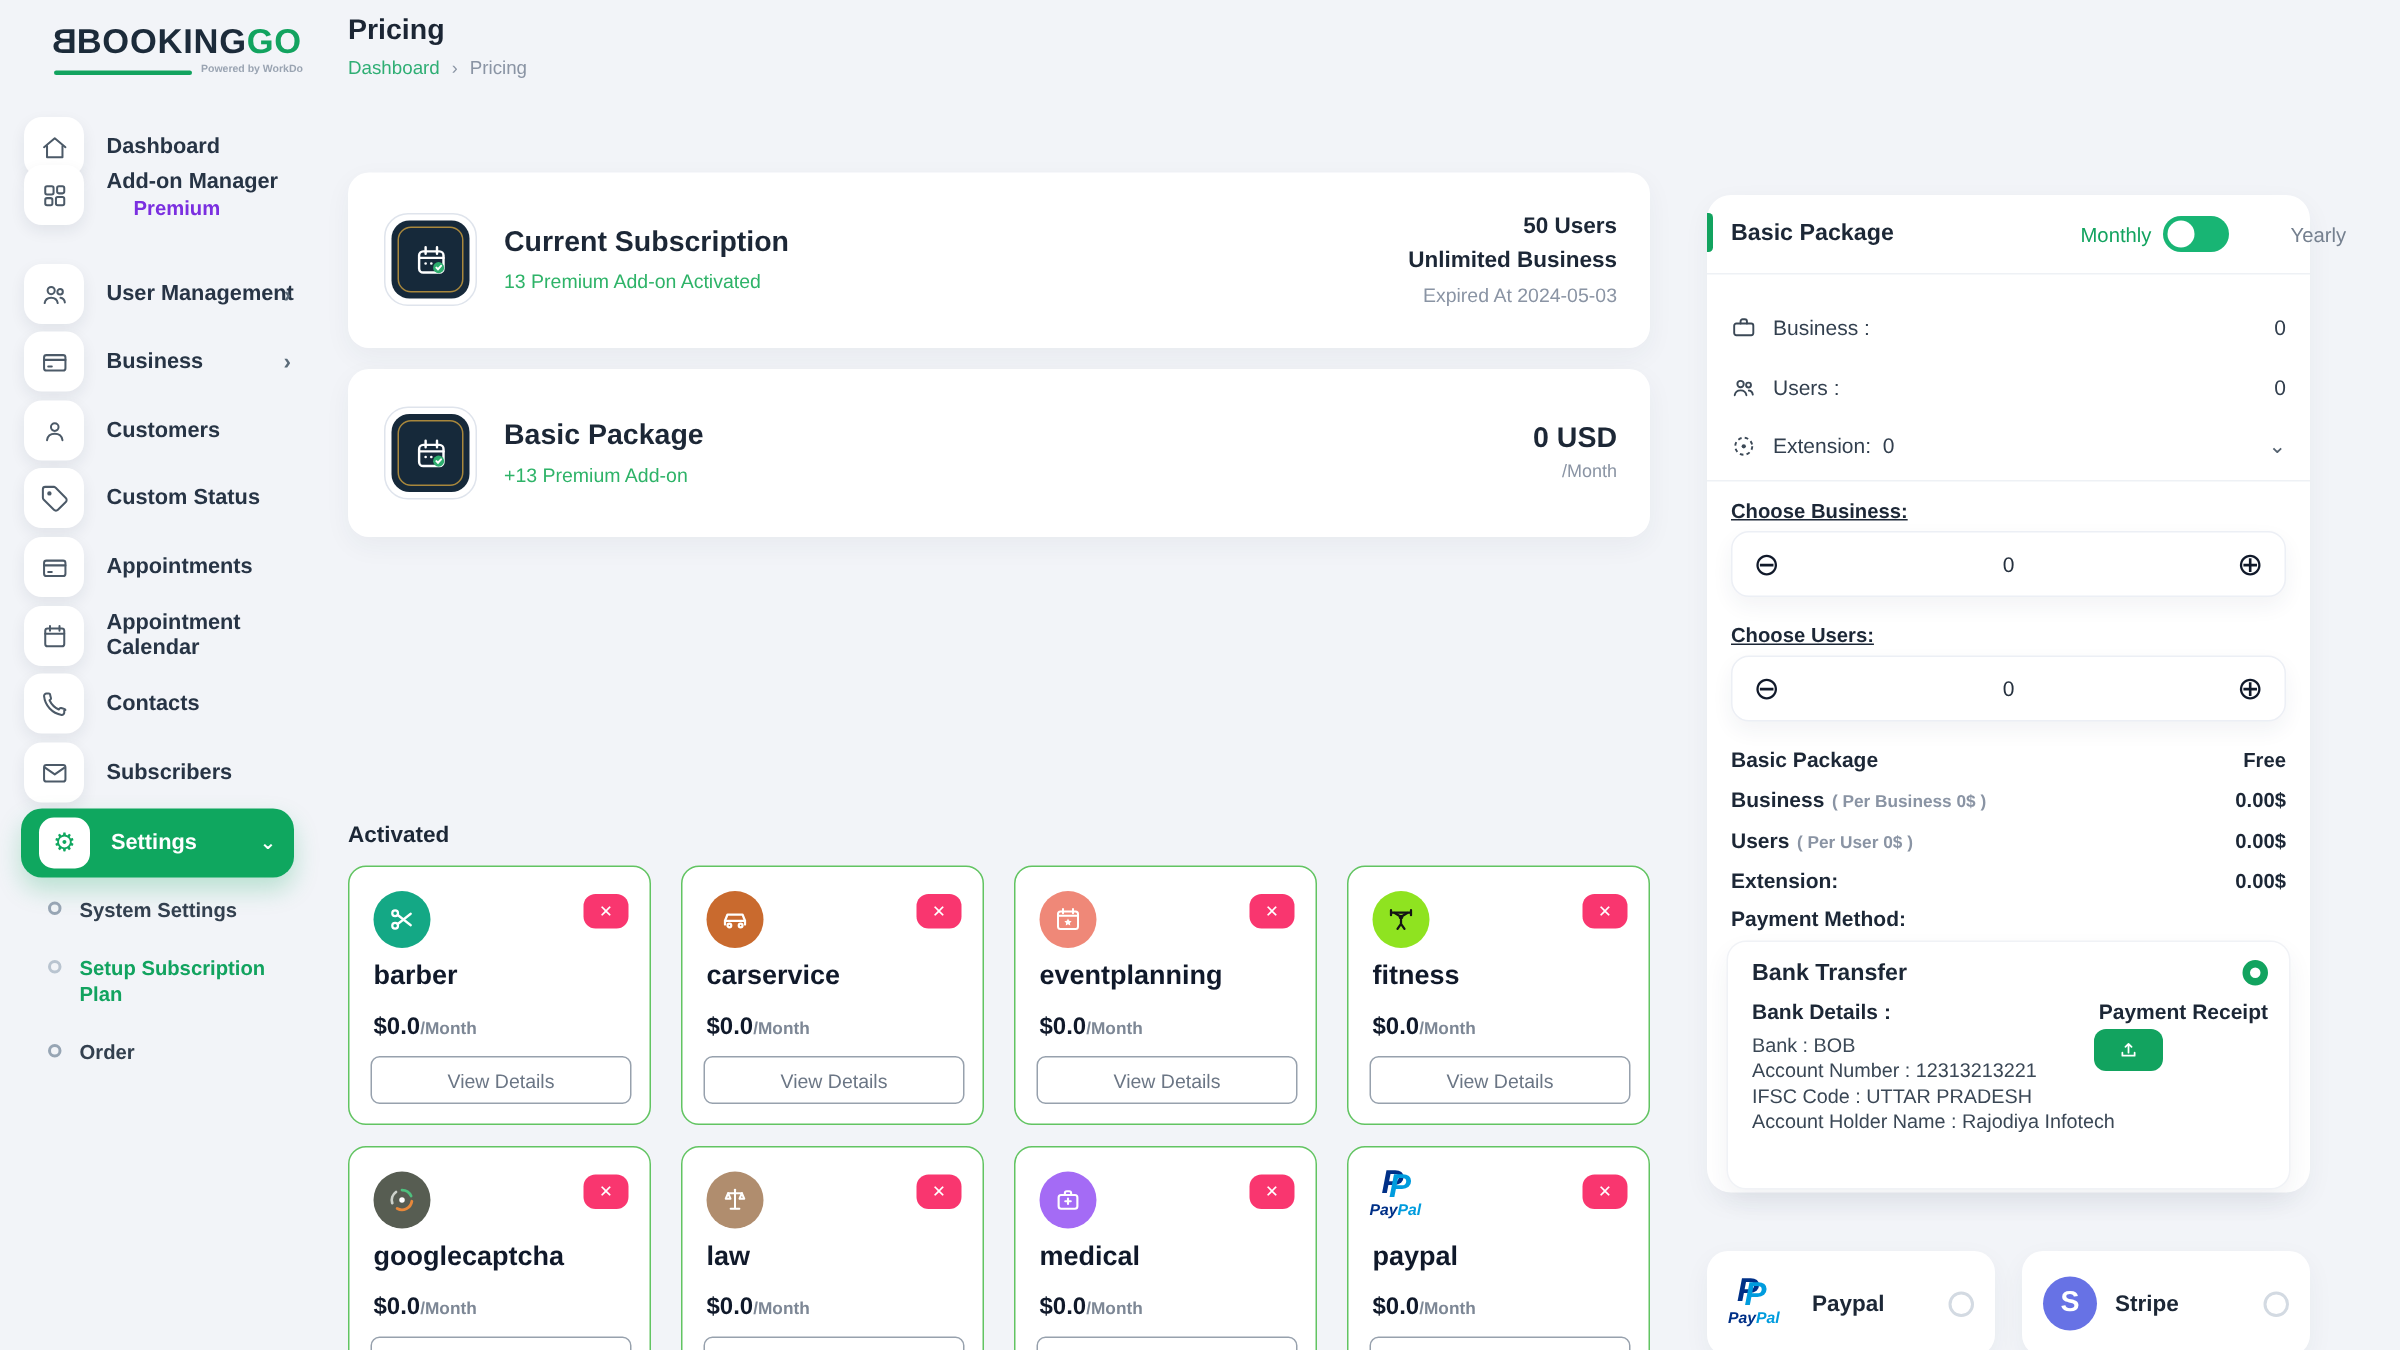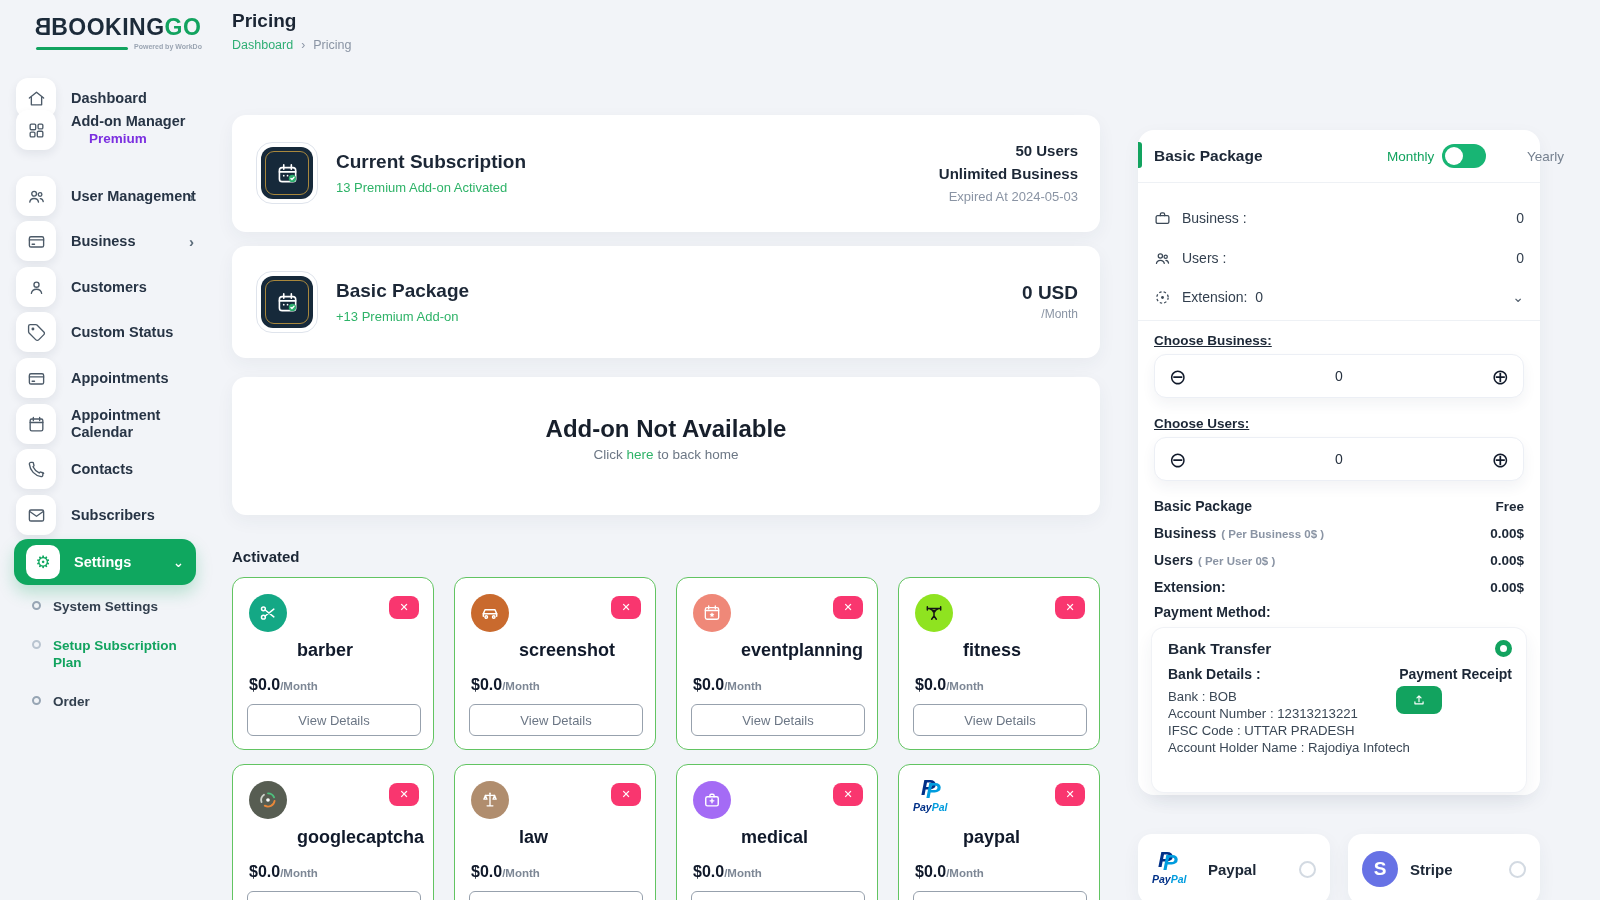"Add-on Not Available" div.bigcard { html: <div> <div>Add-on Not Available</div> <div> <span>Click</span> <span>here</span> <span>to back home</span> </div> </div> -> none }
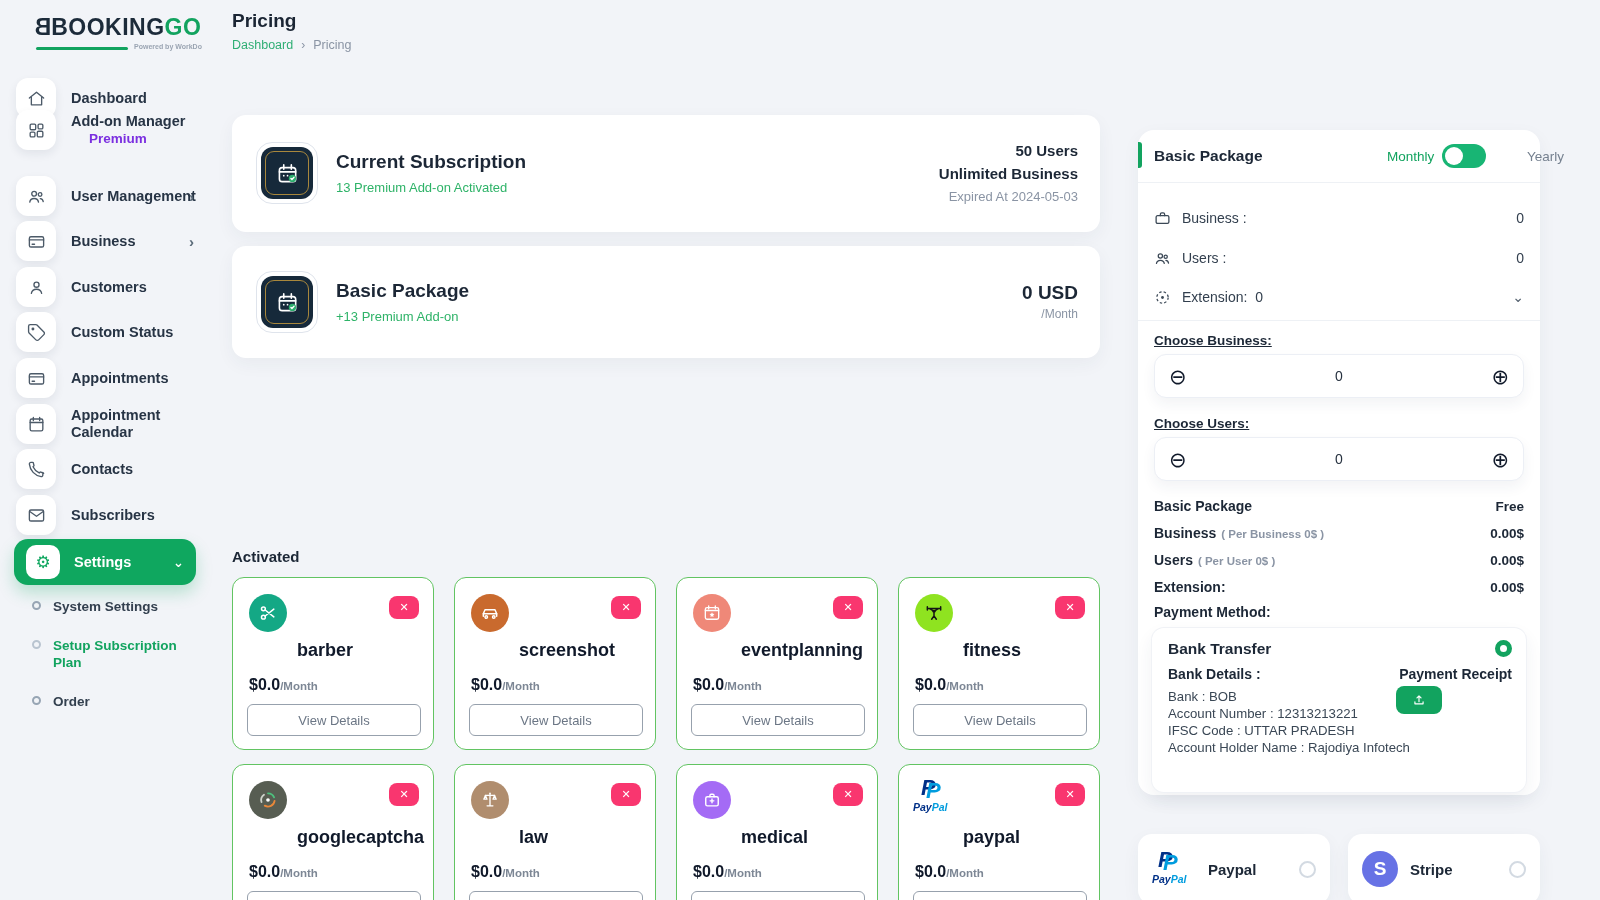"barber" .addon-name { margin-left: 48px -> none }
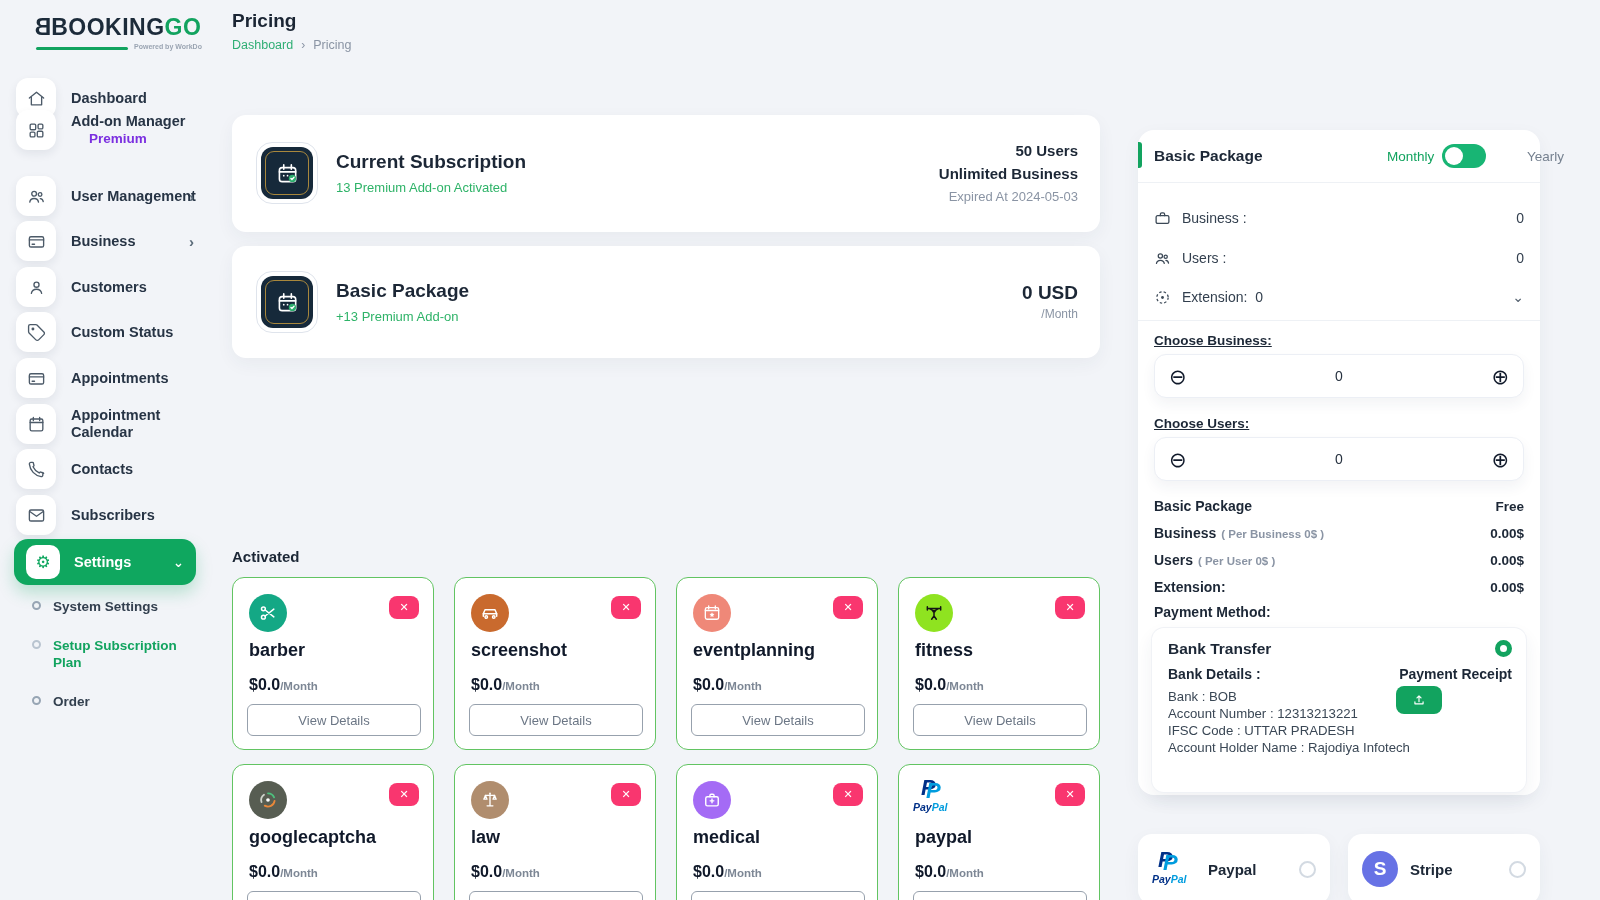"screenshot" div.addon-name { text: screenshot -> carservice }
